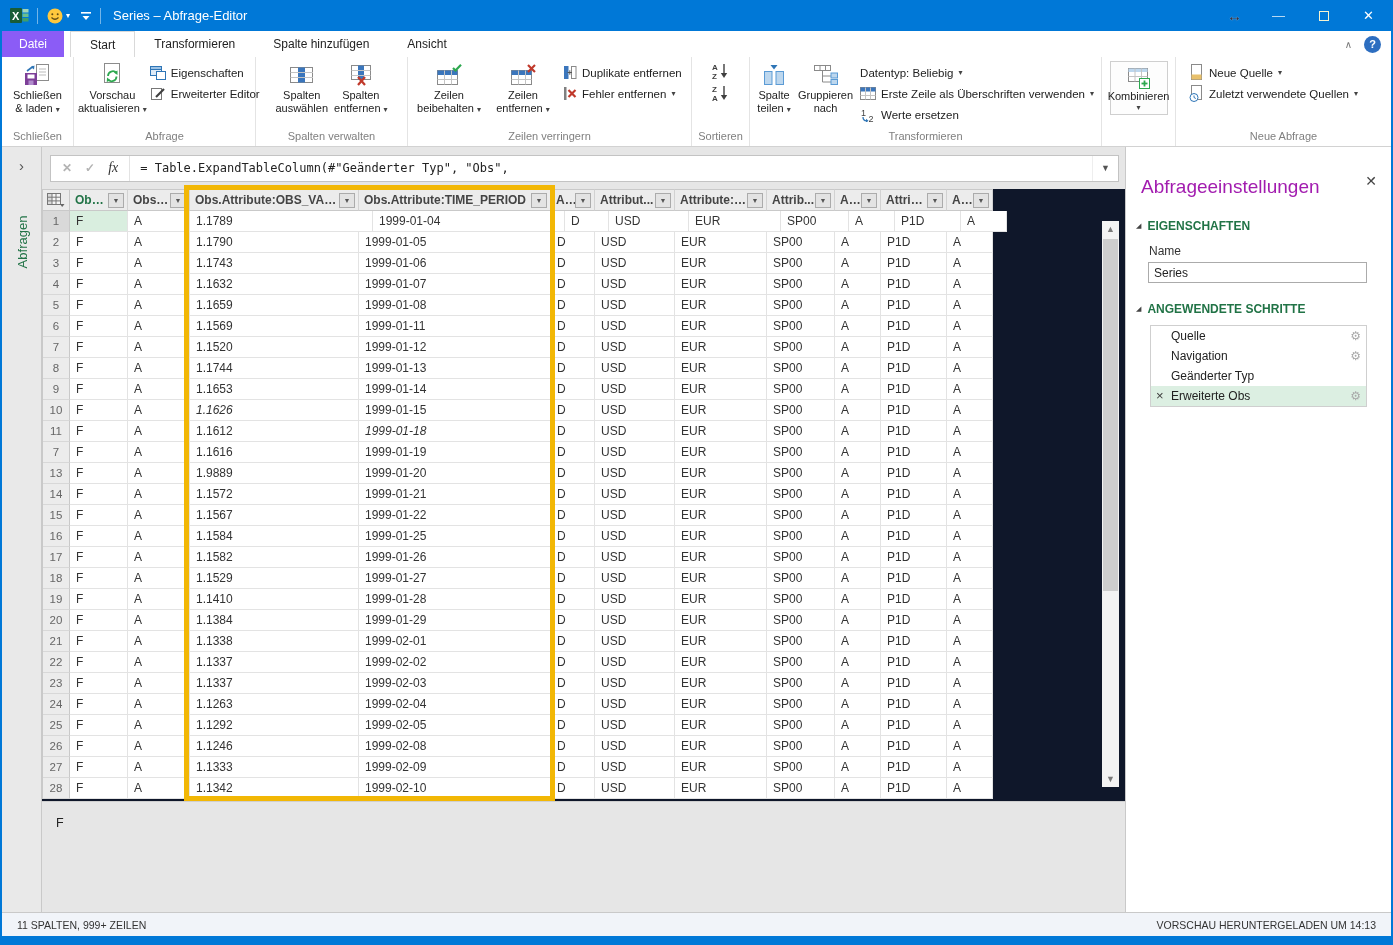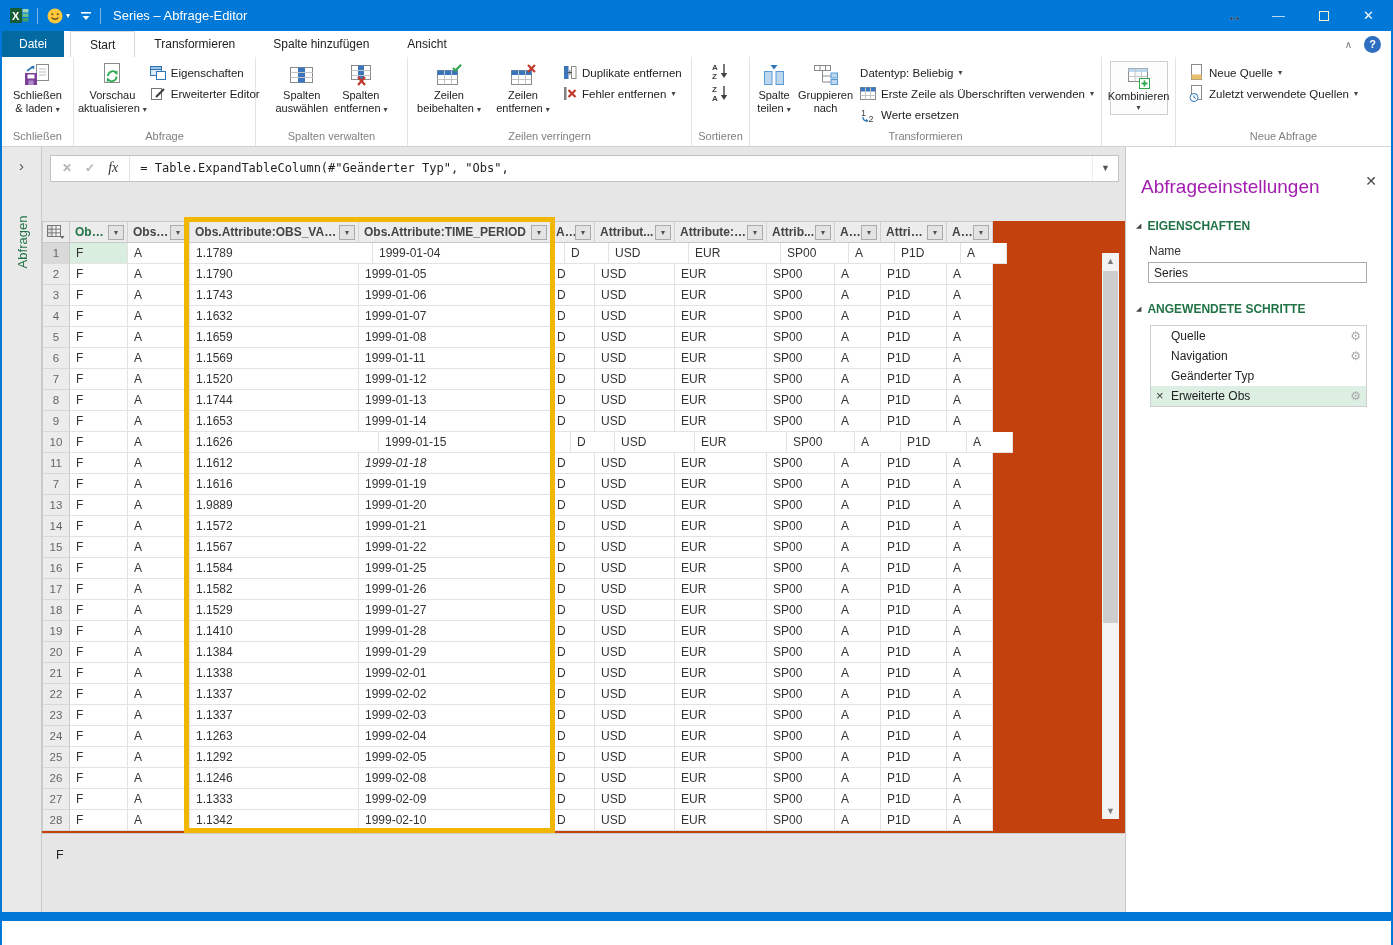"Datei" .tab.file { background: #0369a1 -> #8b5cf6 }
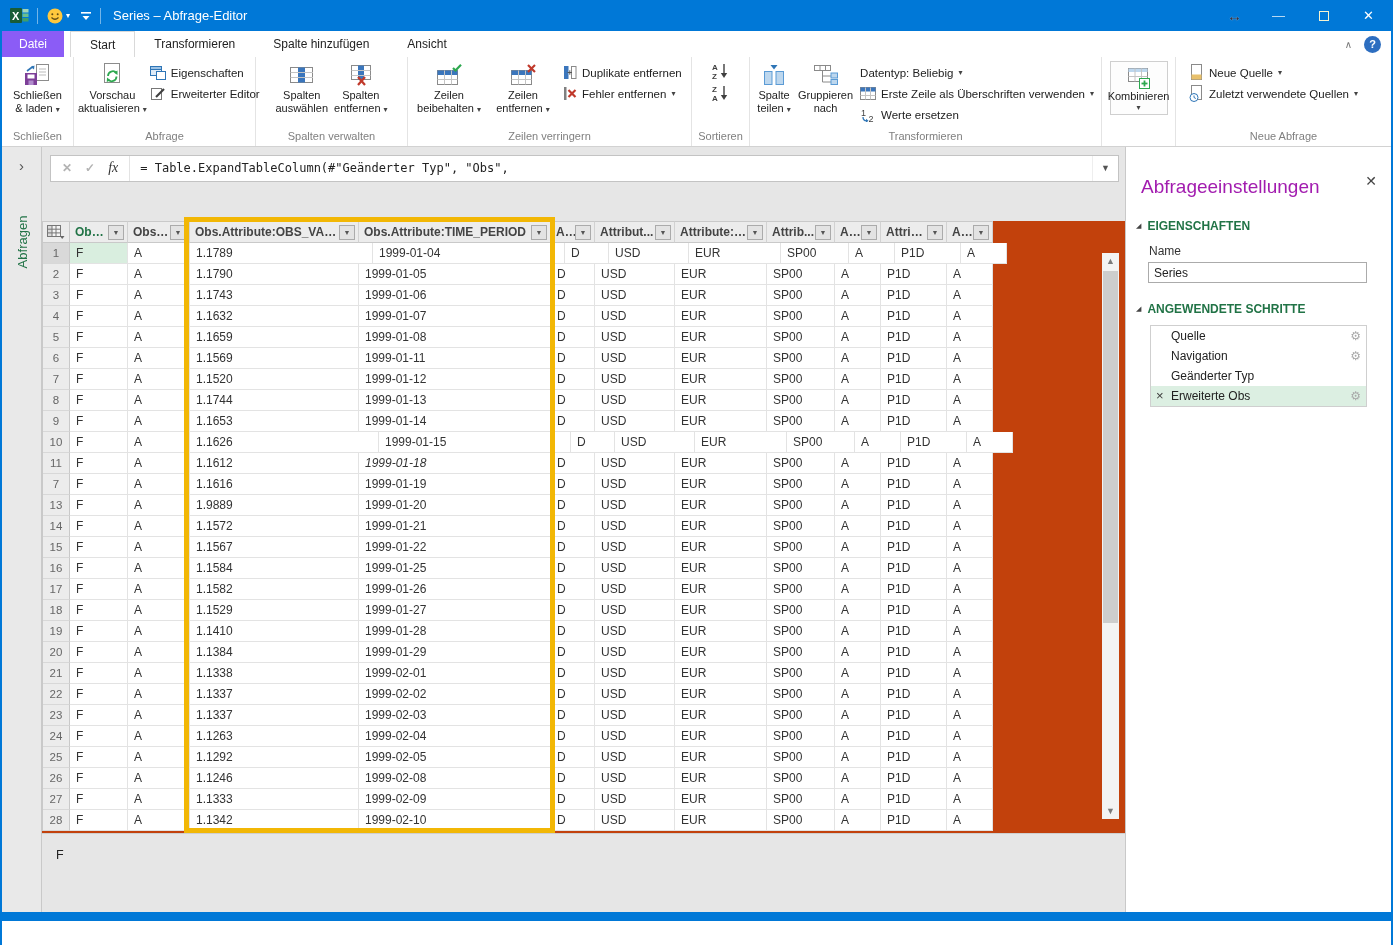"Obs..." .gridregion { background: #c2410c -> #0f172a; margin-top: 32px -> none }
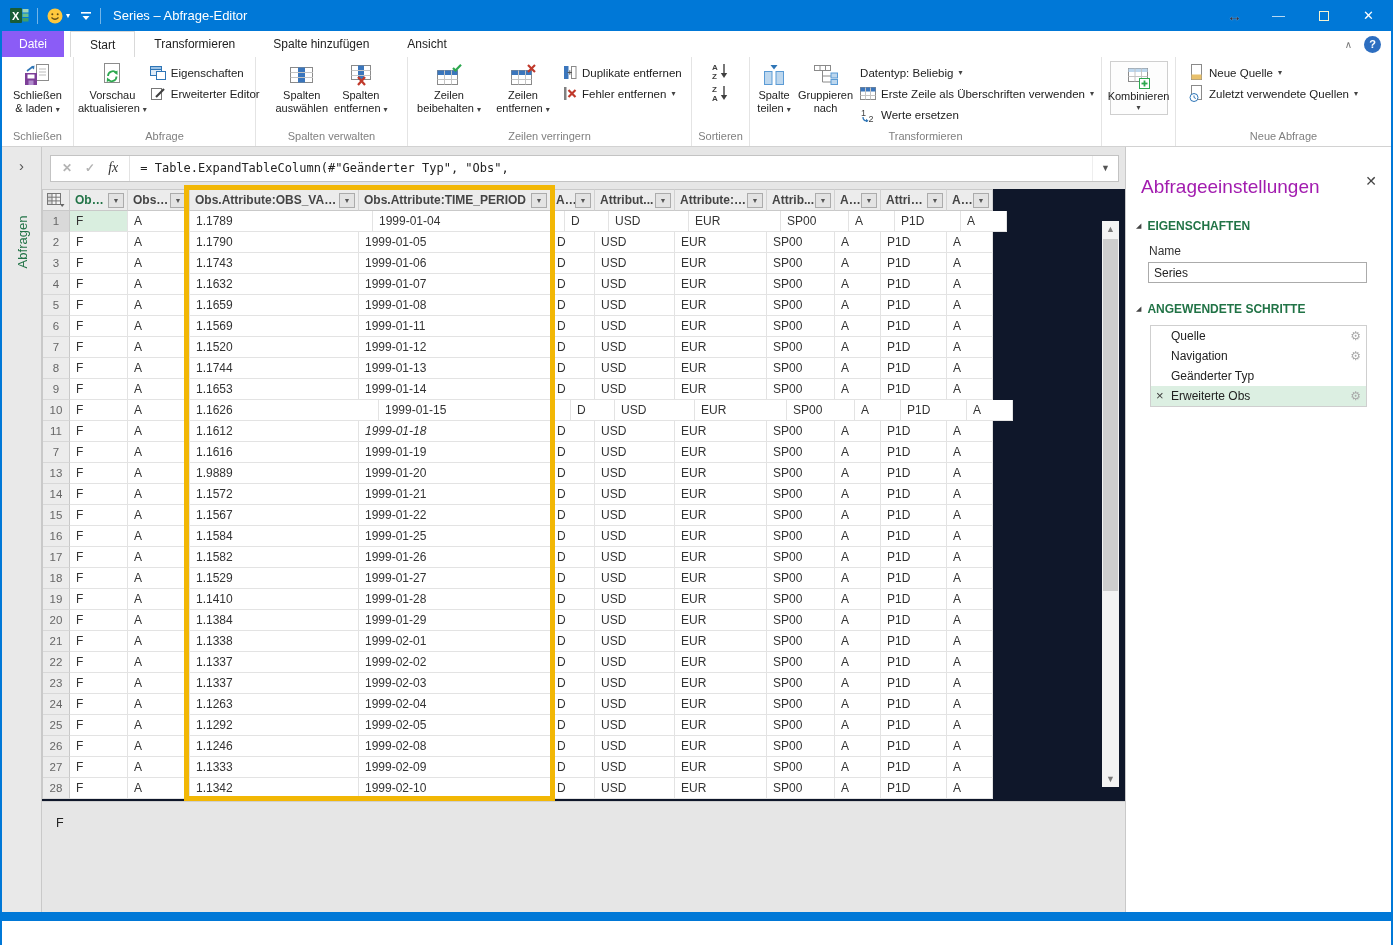"1.1626" div.gc { font-style: none -> italic; width: 189px -> 169px }
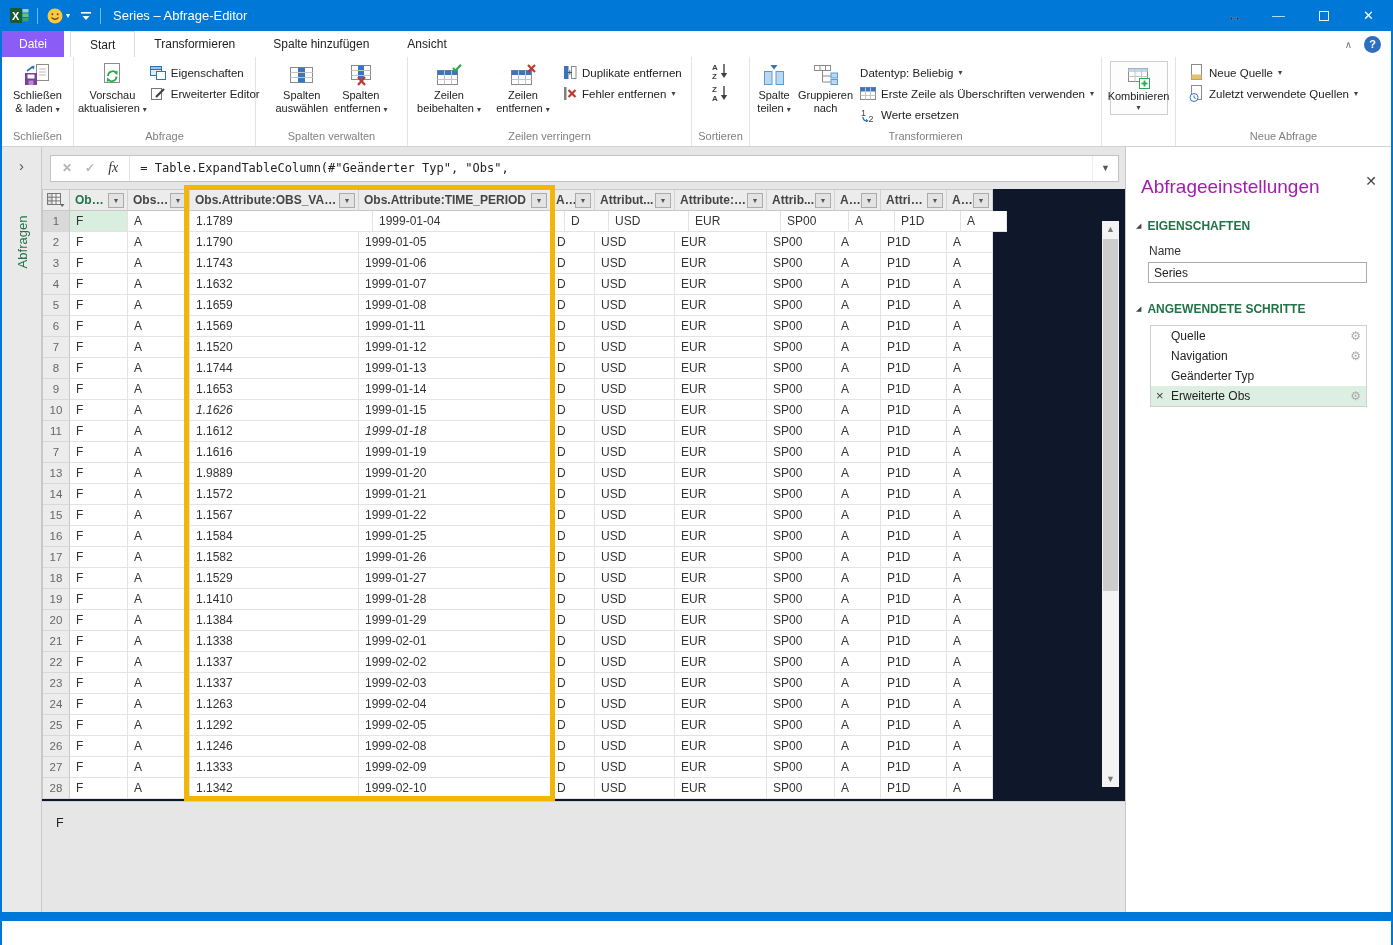"11 SPALTEN, 999+ ZEILEN" div.statusbar { html: none -> <div> <span>11 SPALTEN, 999+ ZEILEN</span> <span>VORSCHAU HERUNTERGELADEN UM 14:13</span> </div> }
